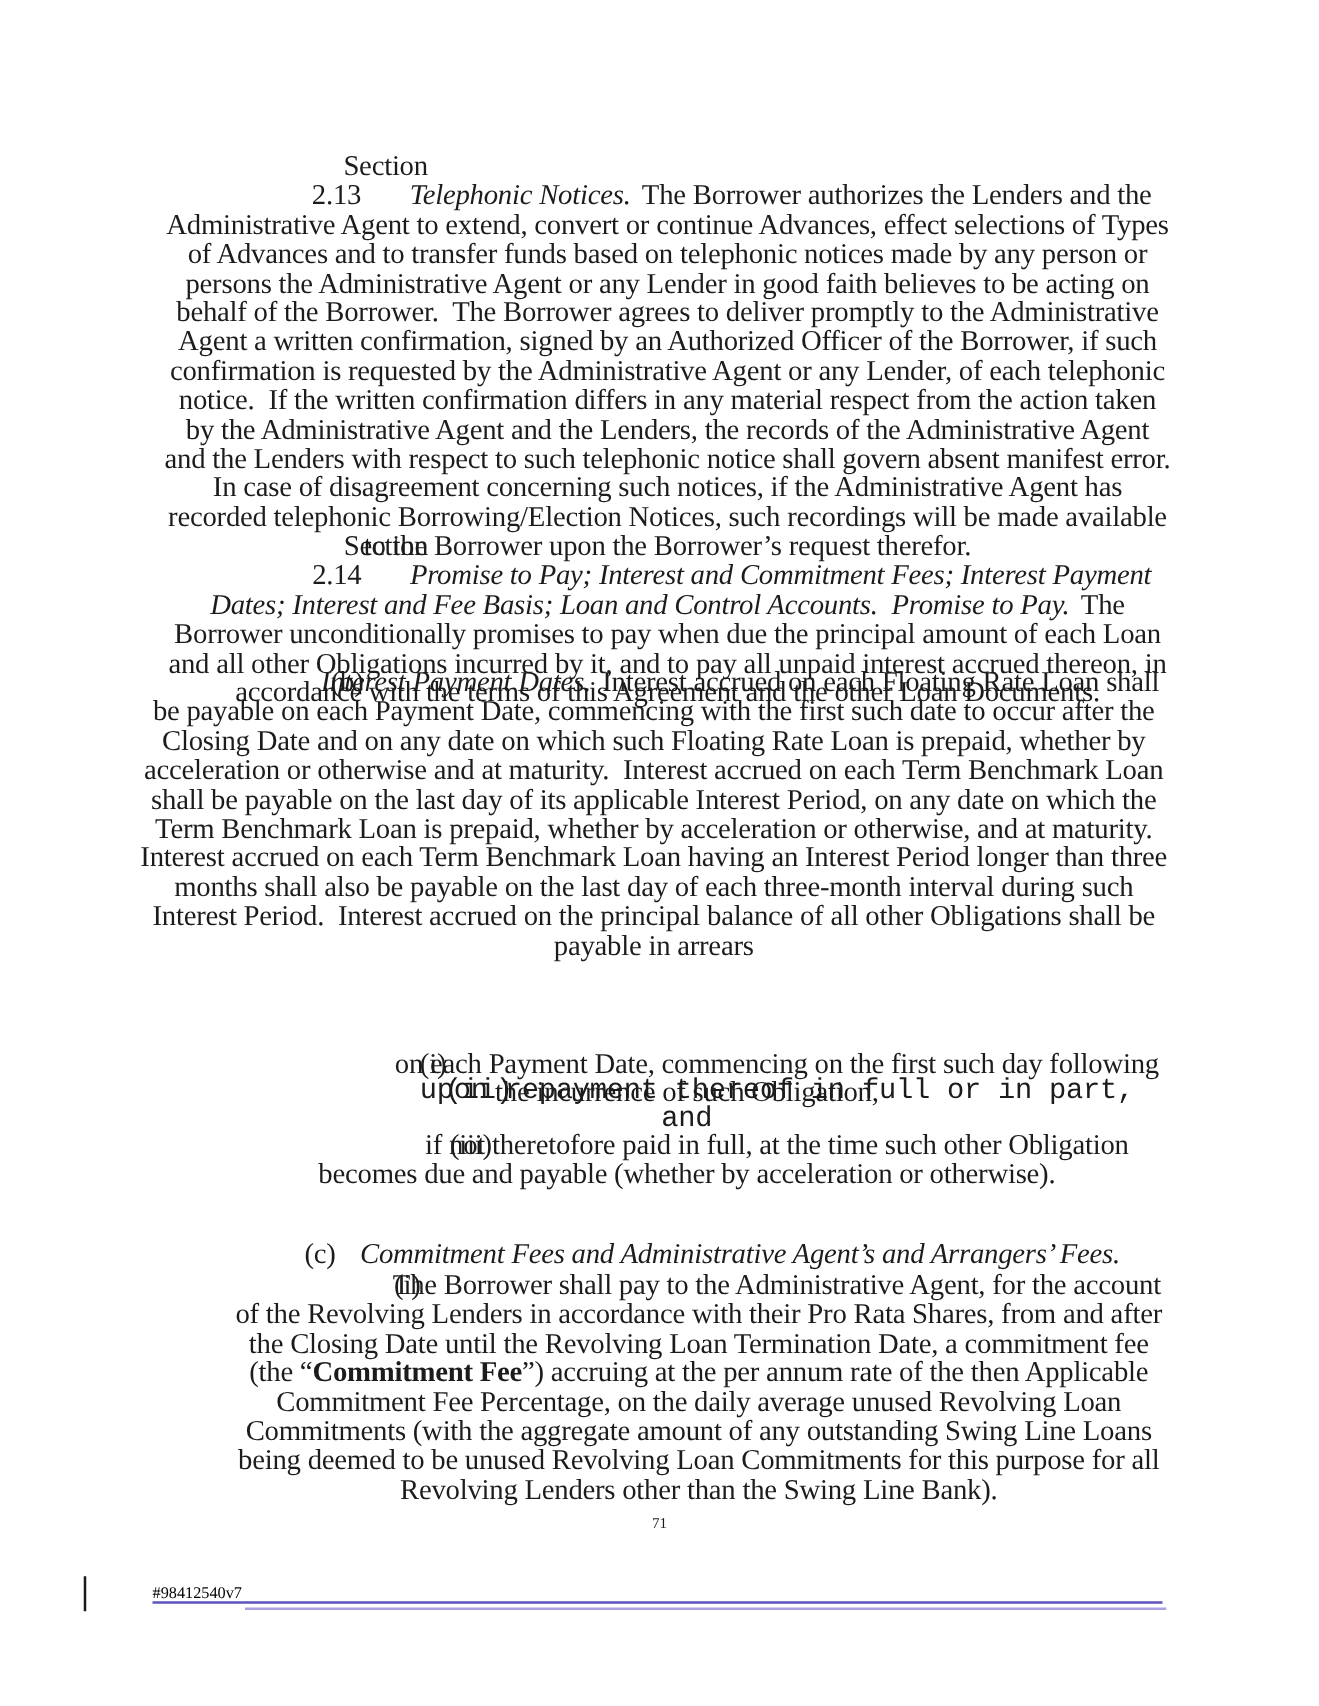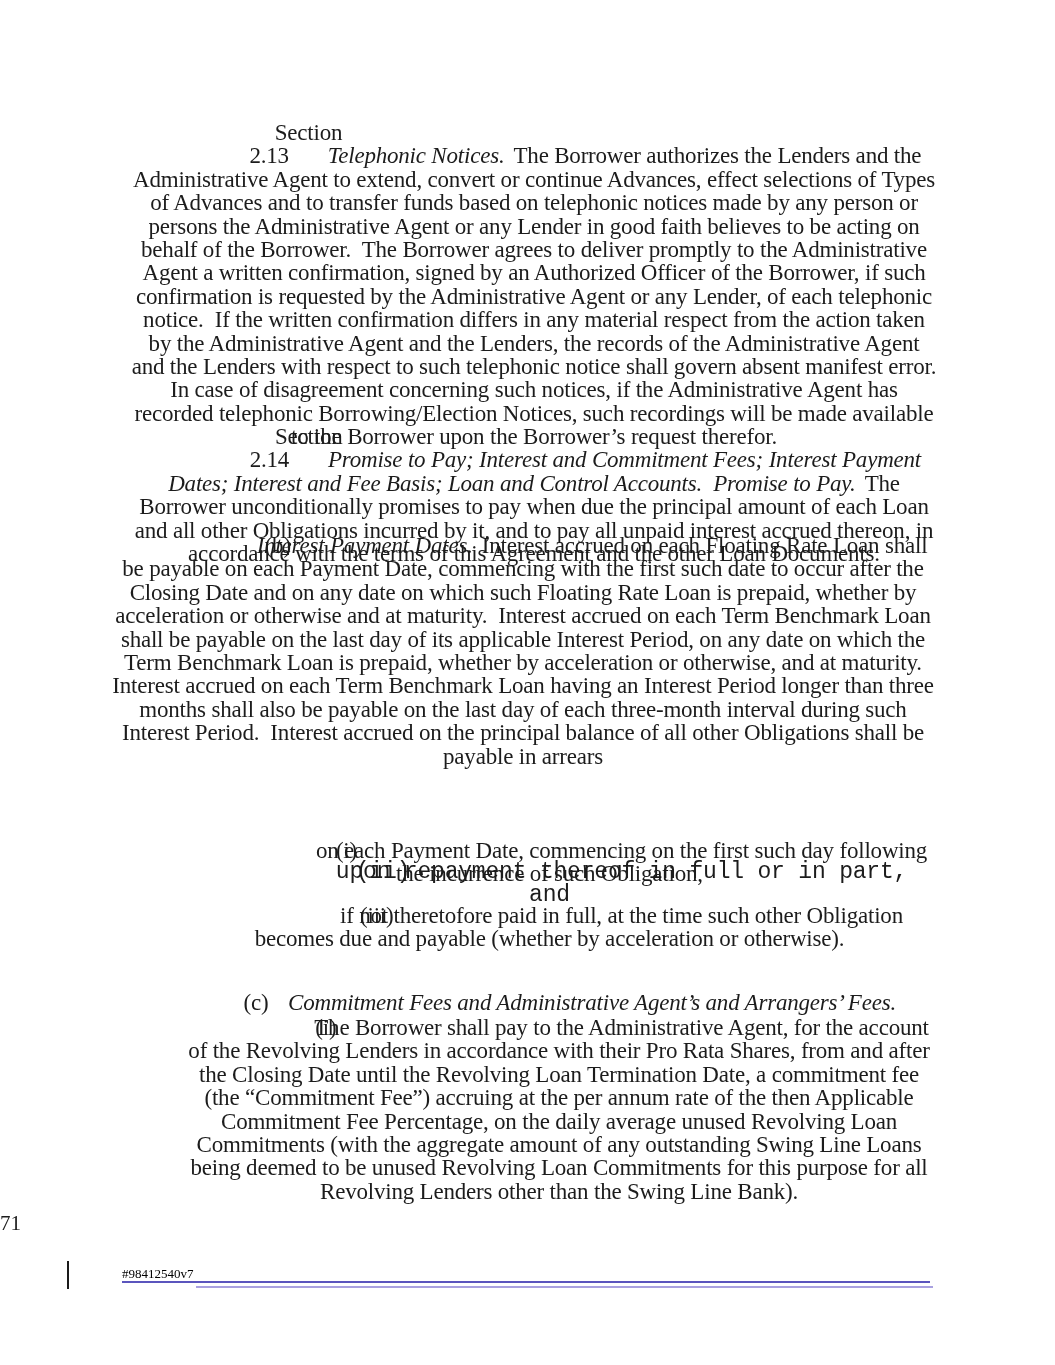"Commitment Fee" .run-bold { font-weight: 400 -> 700 }
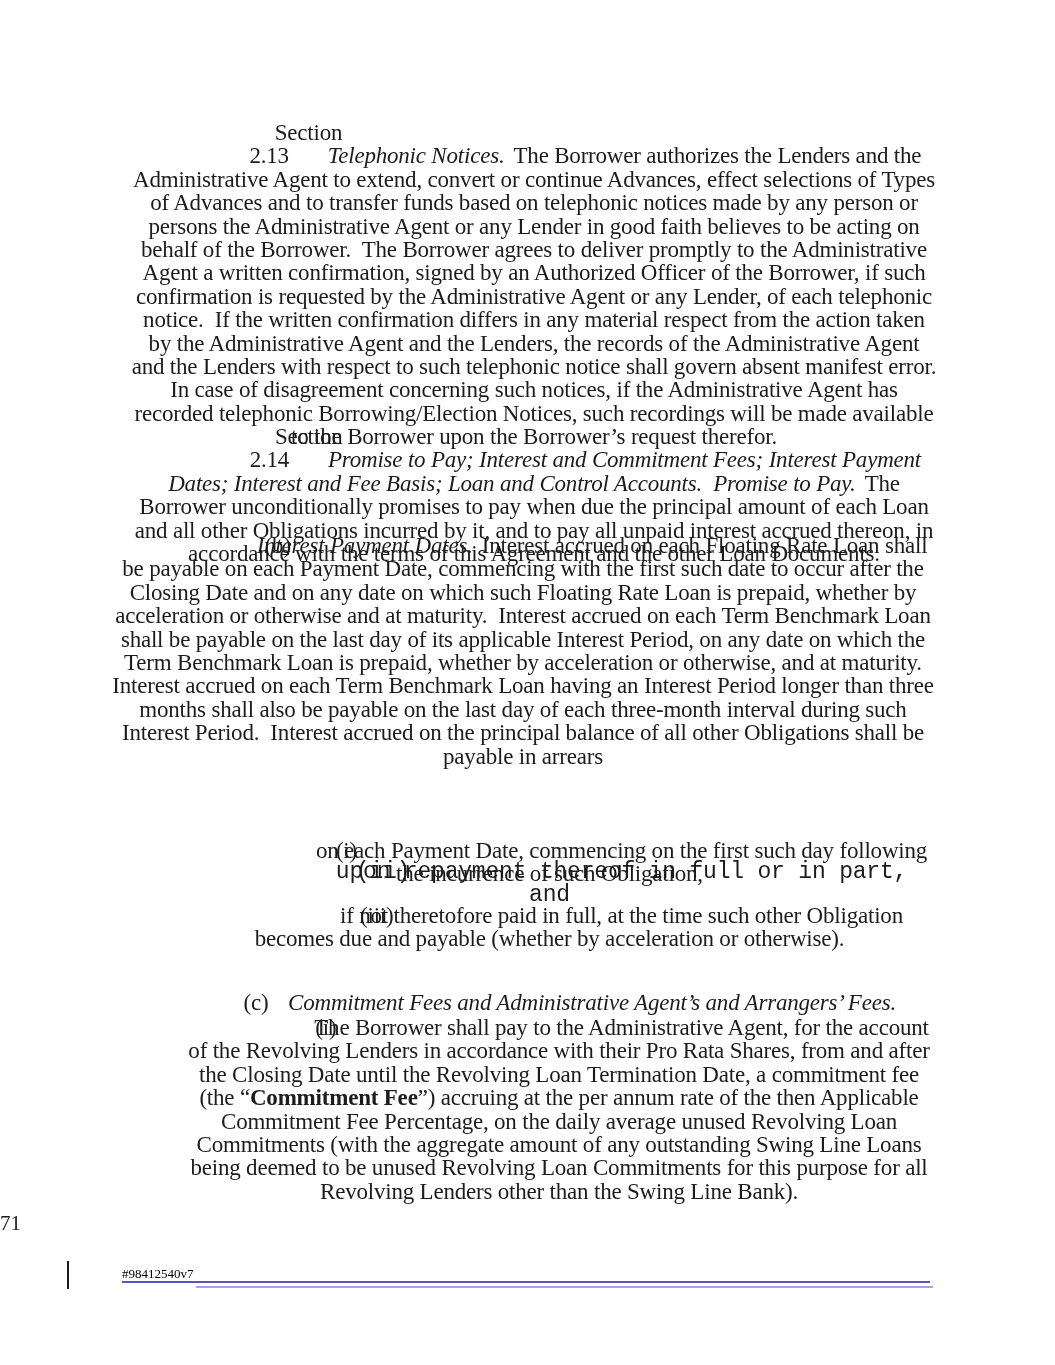"71" .page-number { font-size: 21px -> 12px; text-align: none -> center }
